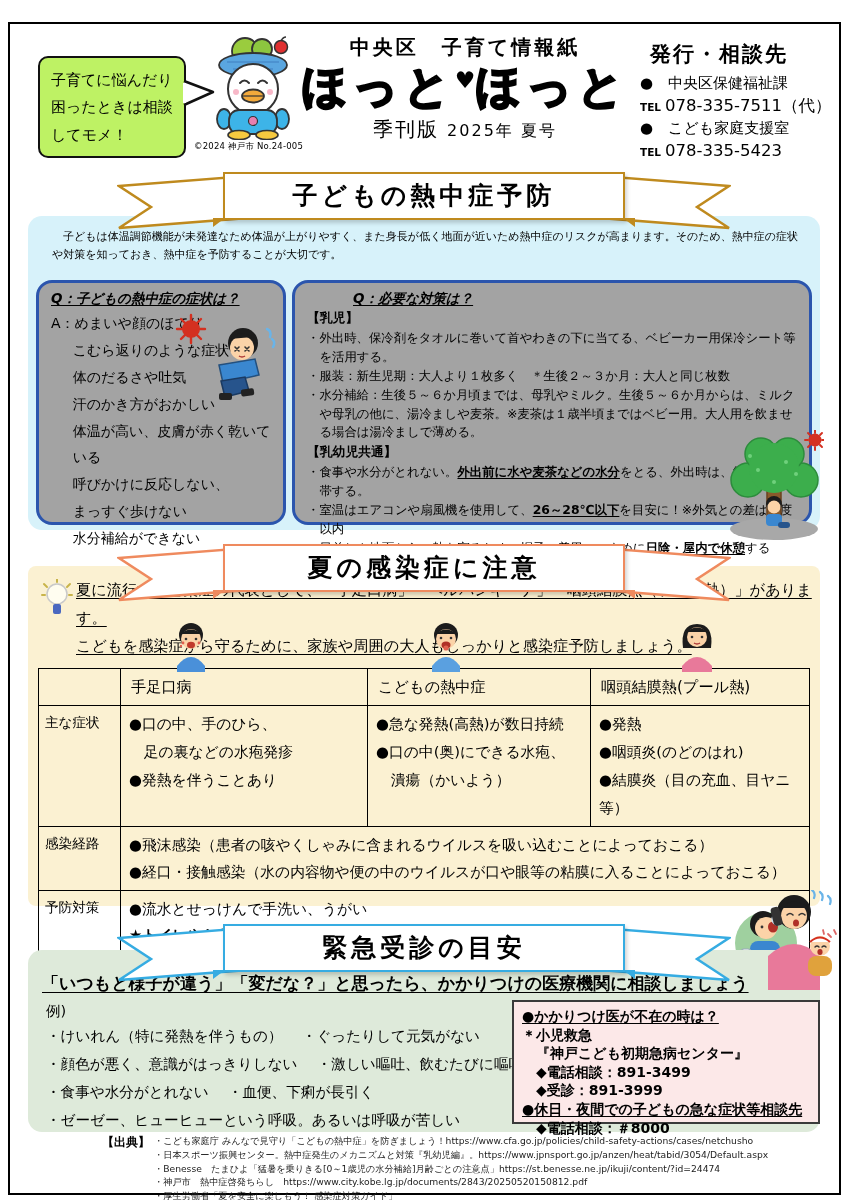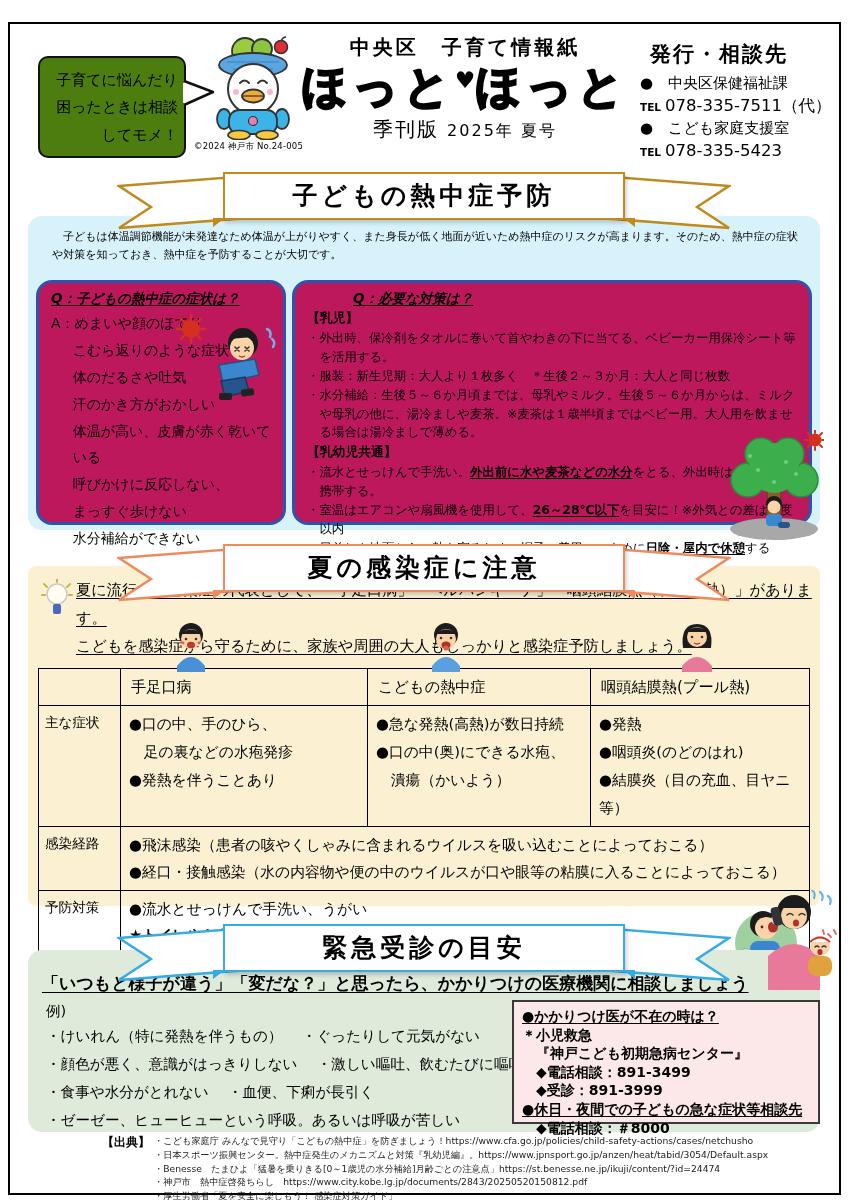"子育てに悩んだり" .bubble { background: #4d7c0f -> #bef264; text-align: right -> none }
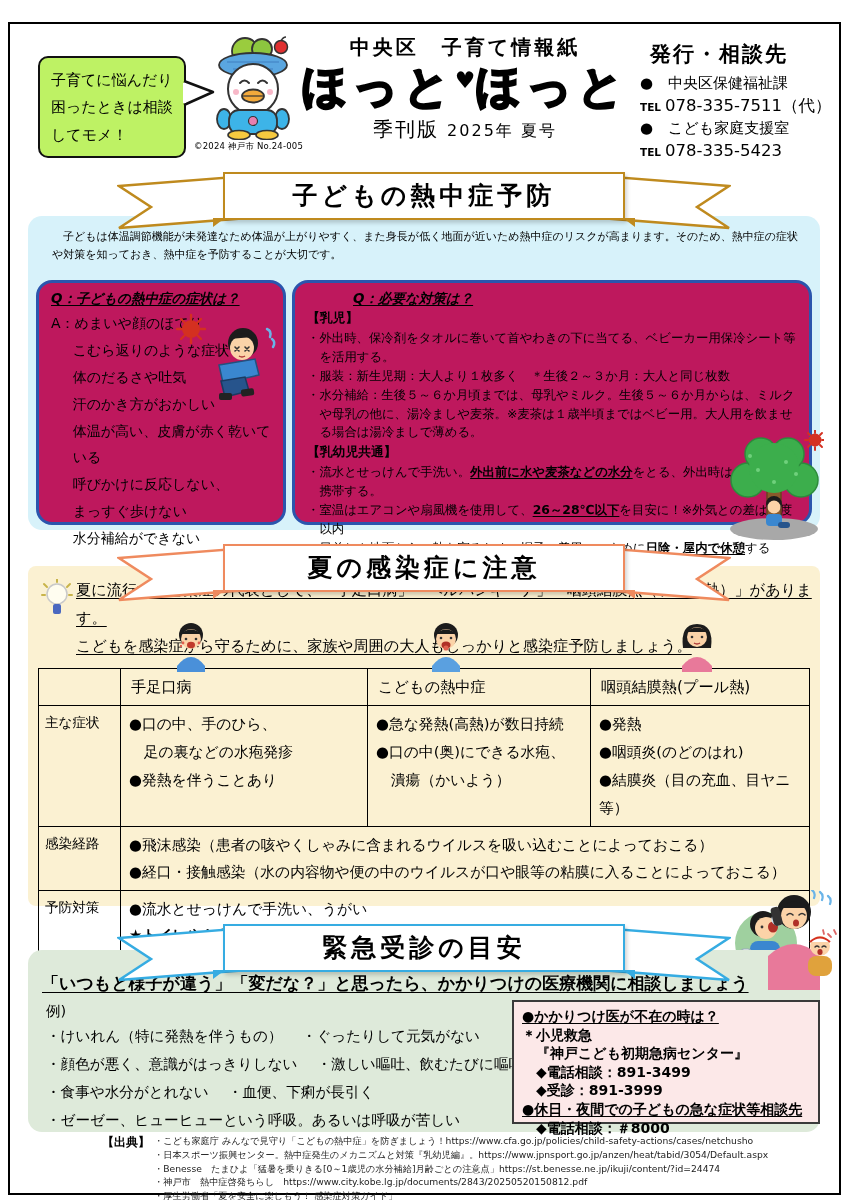"Q：子どもの熱中症の症状は？" .qa-box { background: #be185d -> #a3a3a3 }
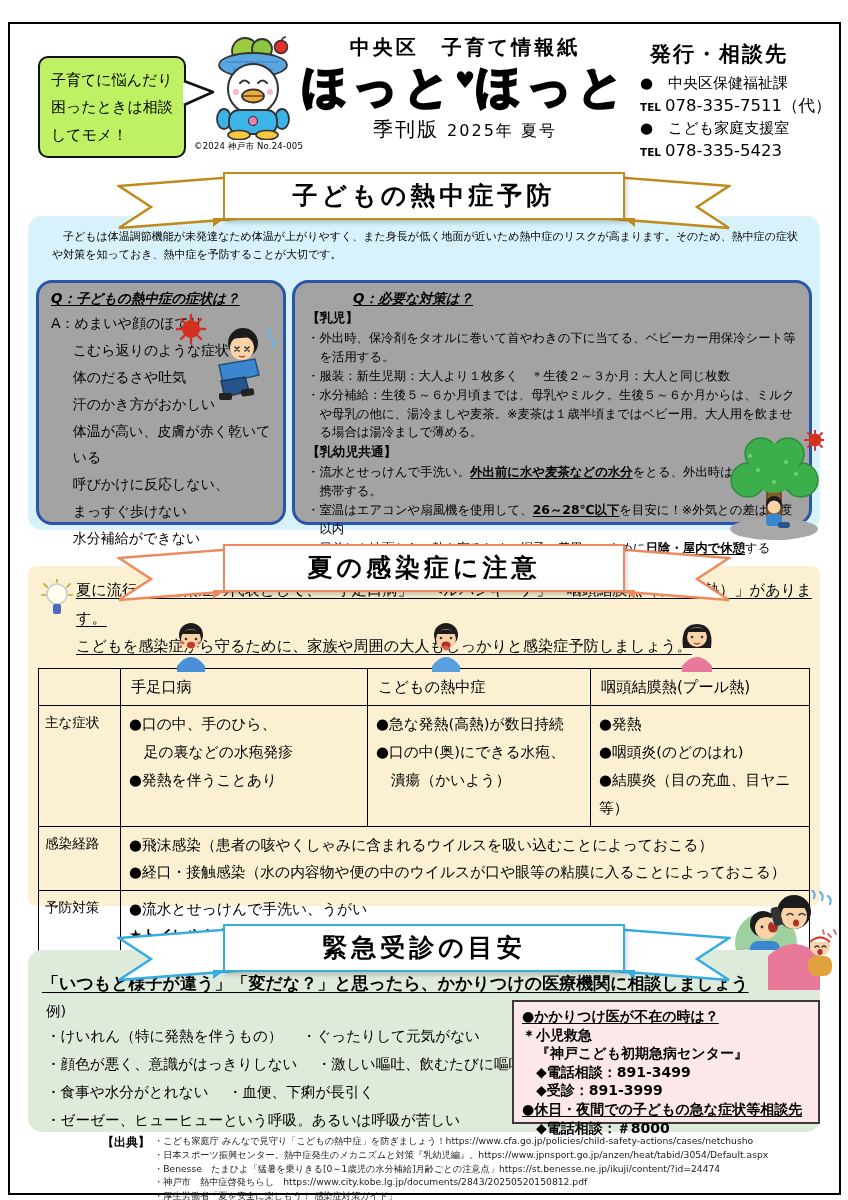"・流水とせっけんで手洗い。" span { text: 流水とせっけんで手洗 -> 食事や水分がとれな }
